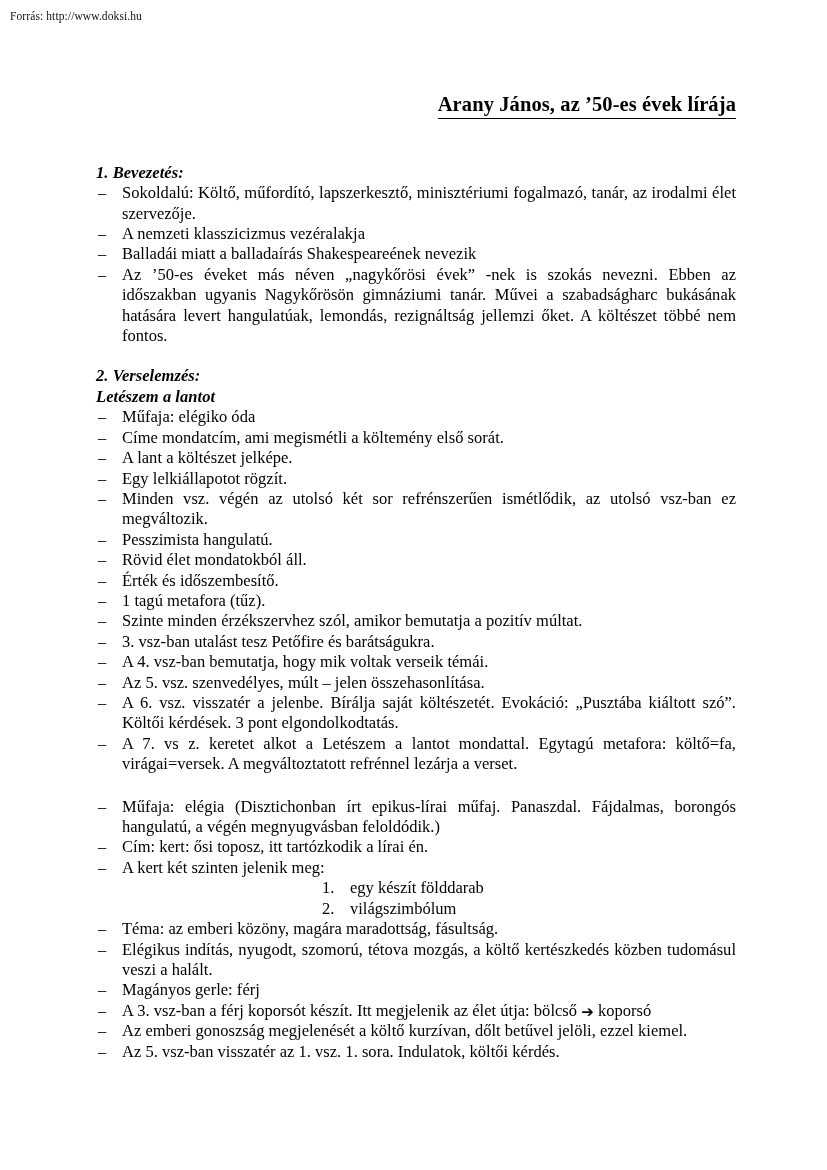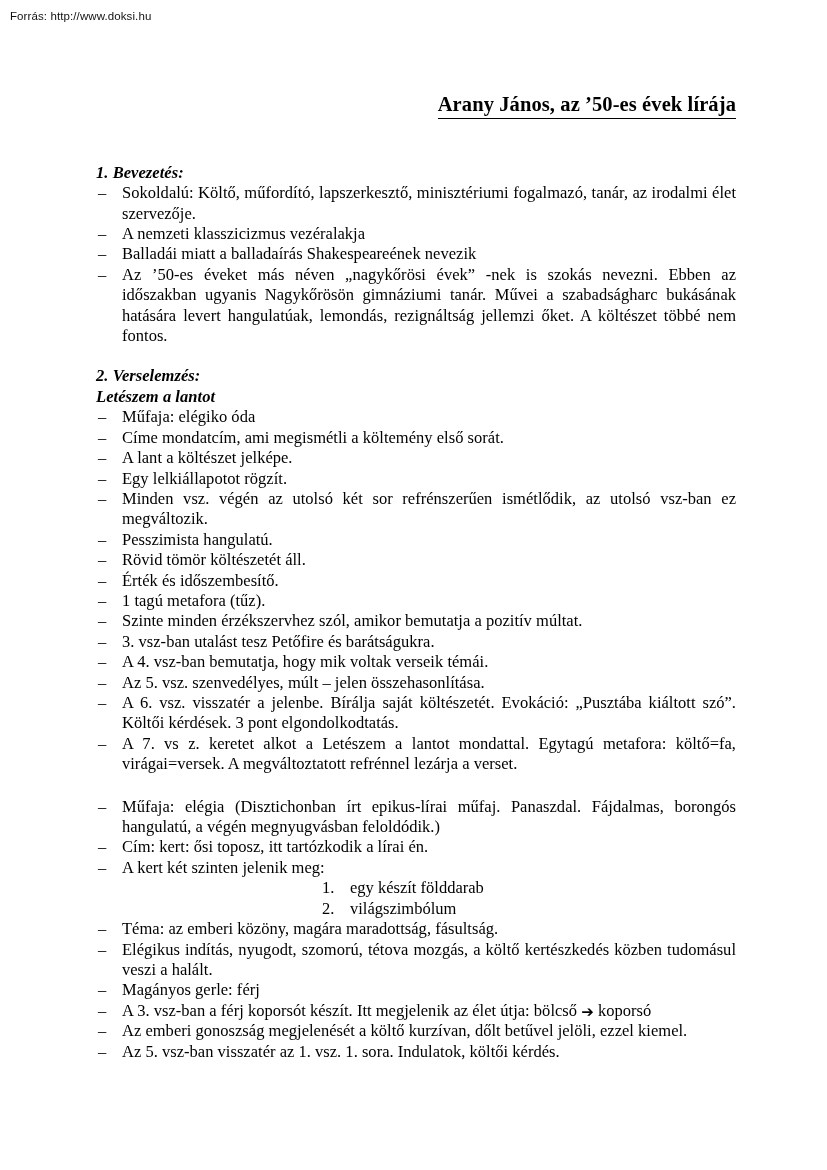"Forrás: http://www.doksi.hu" .source-line { font-family: Liberation Sans, sans-serif -> Liberation Serif, serif }
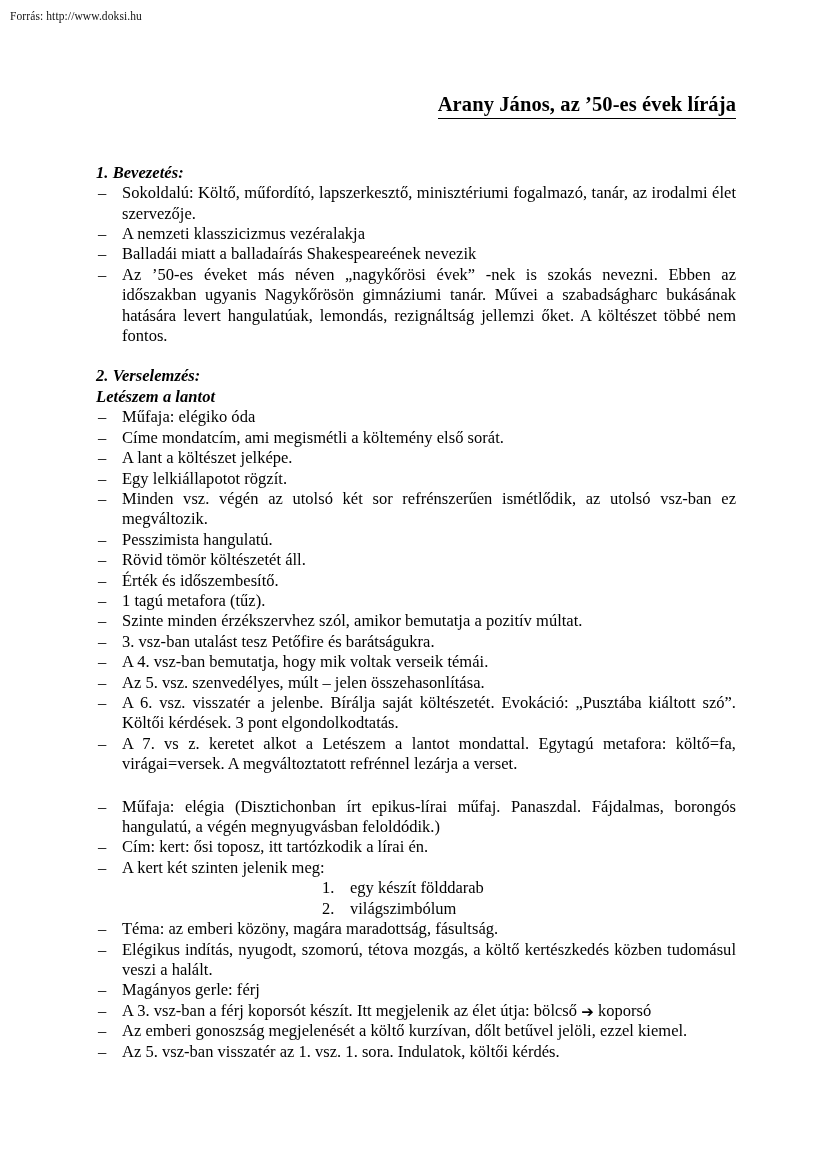"Rövid tömör költészetét áll." li { text: tömör költészetét -> élet mondatokból }
